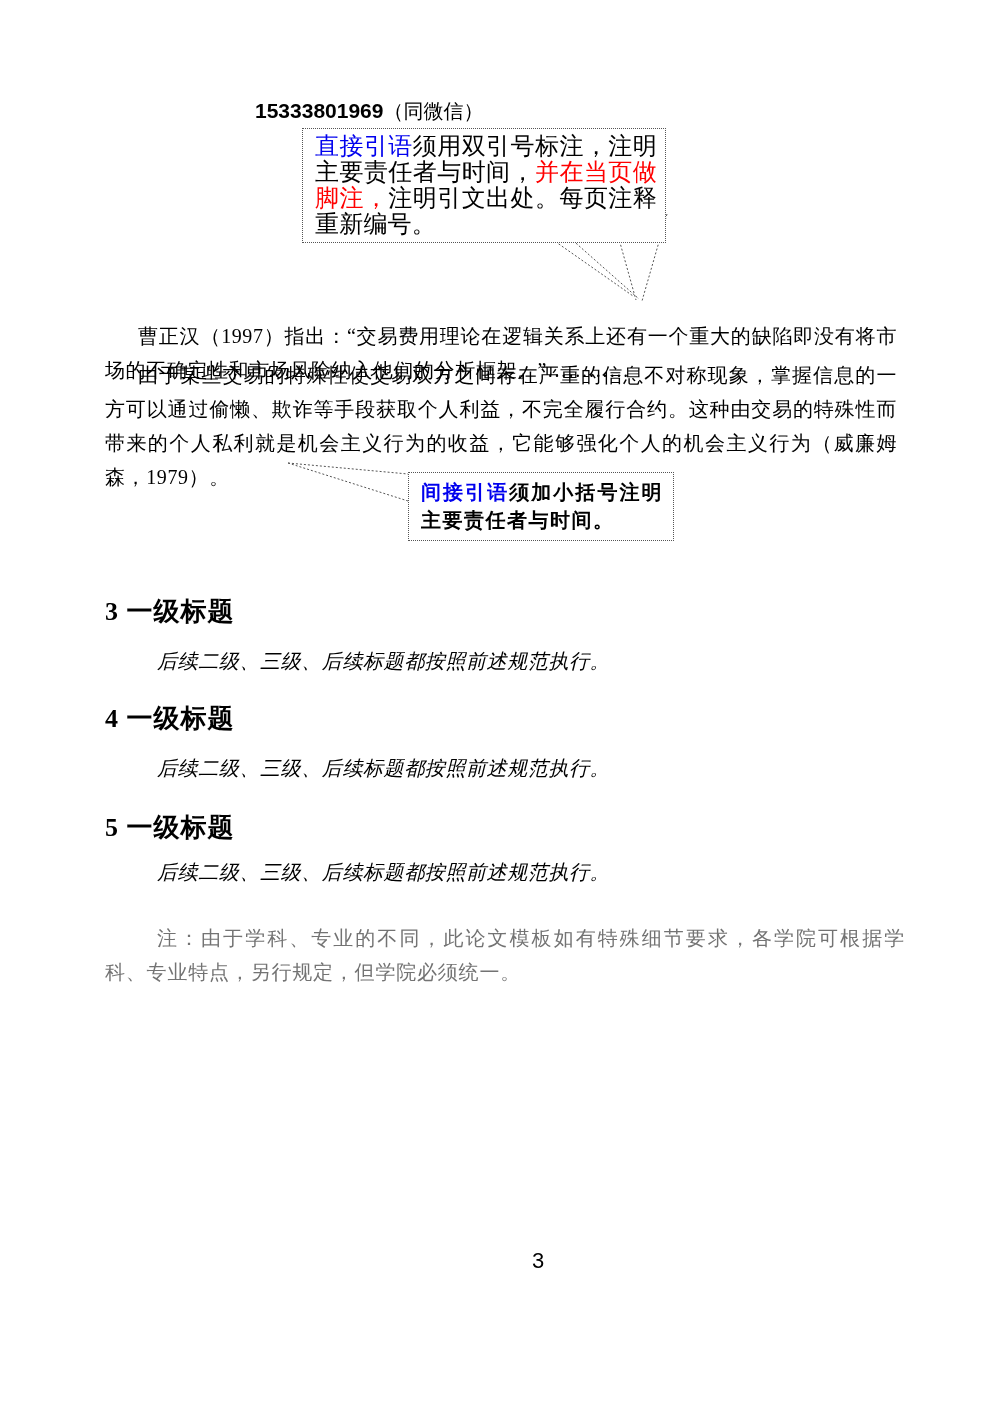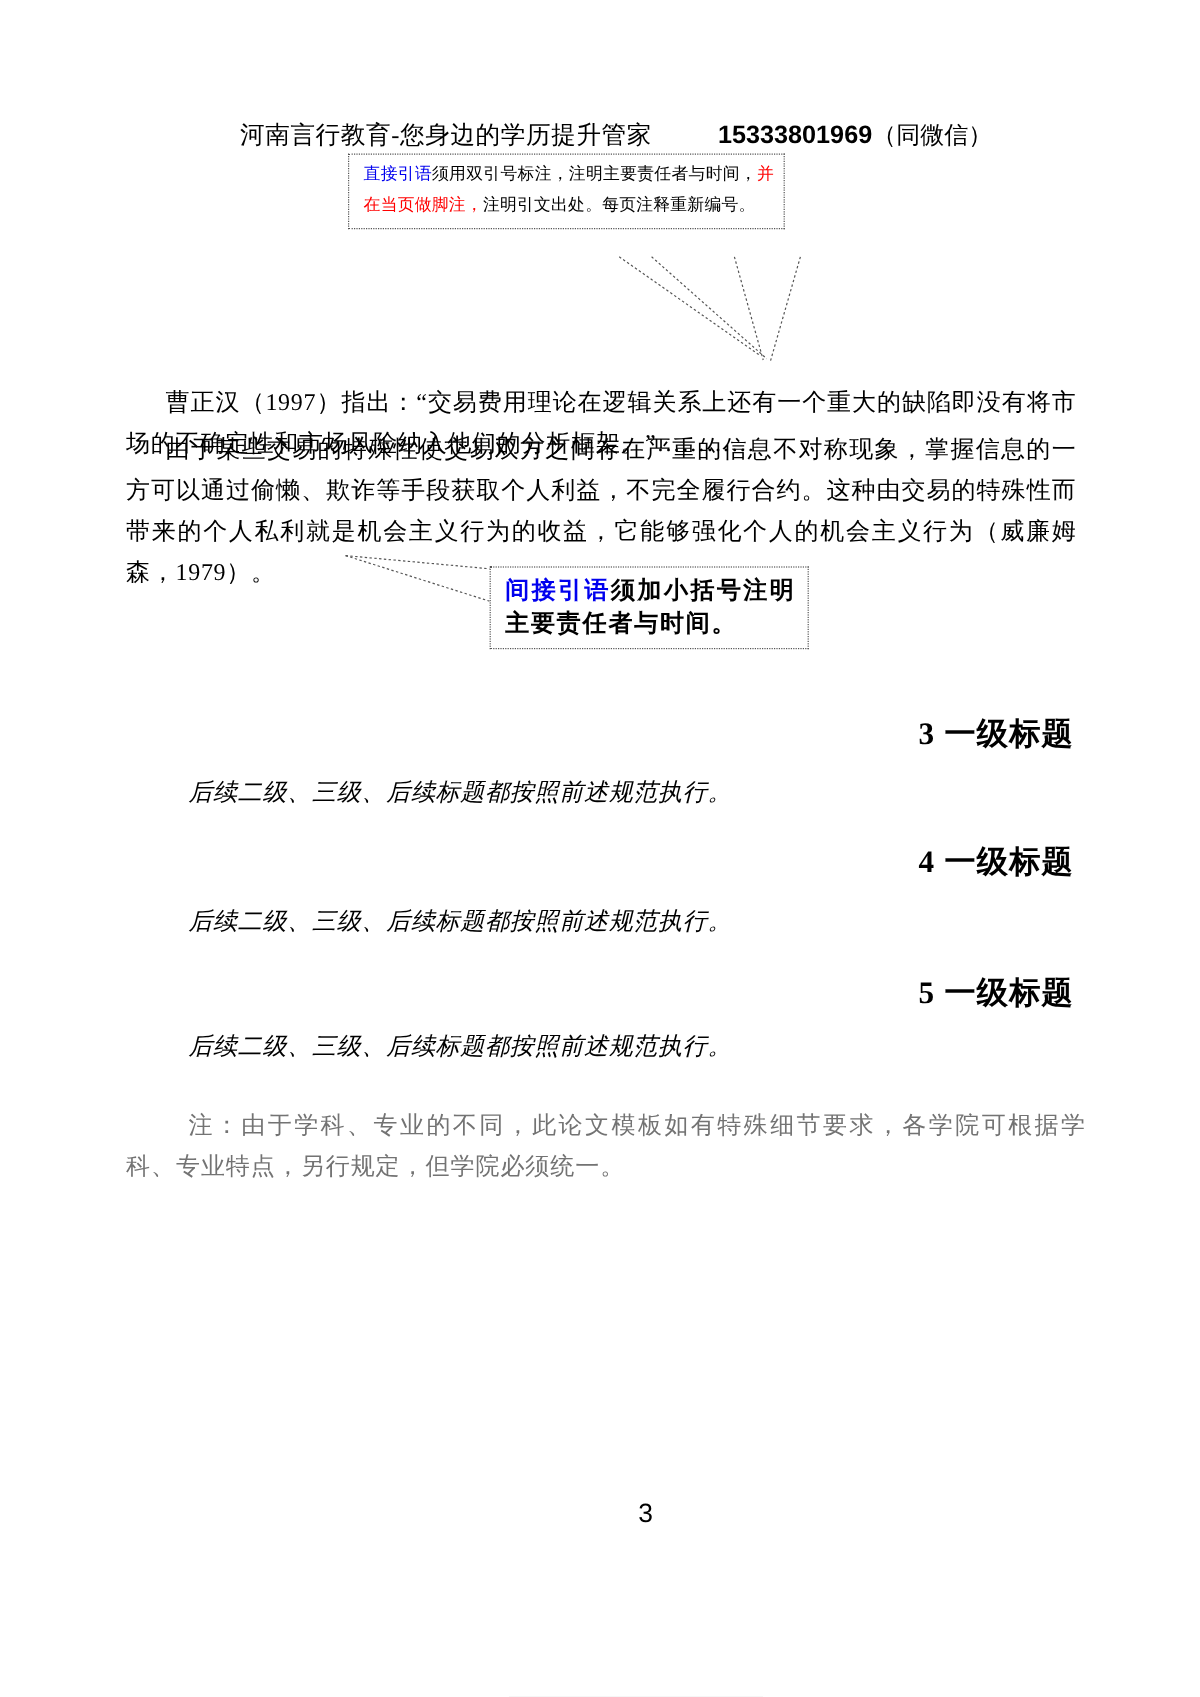"河南言行教育-您身边的学历提升管家" span.header-title { html: <span>河南言行教育-您身边的学历提升管家</span> -> none }
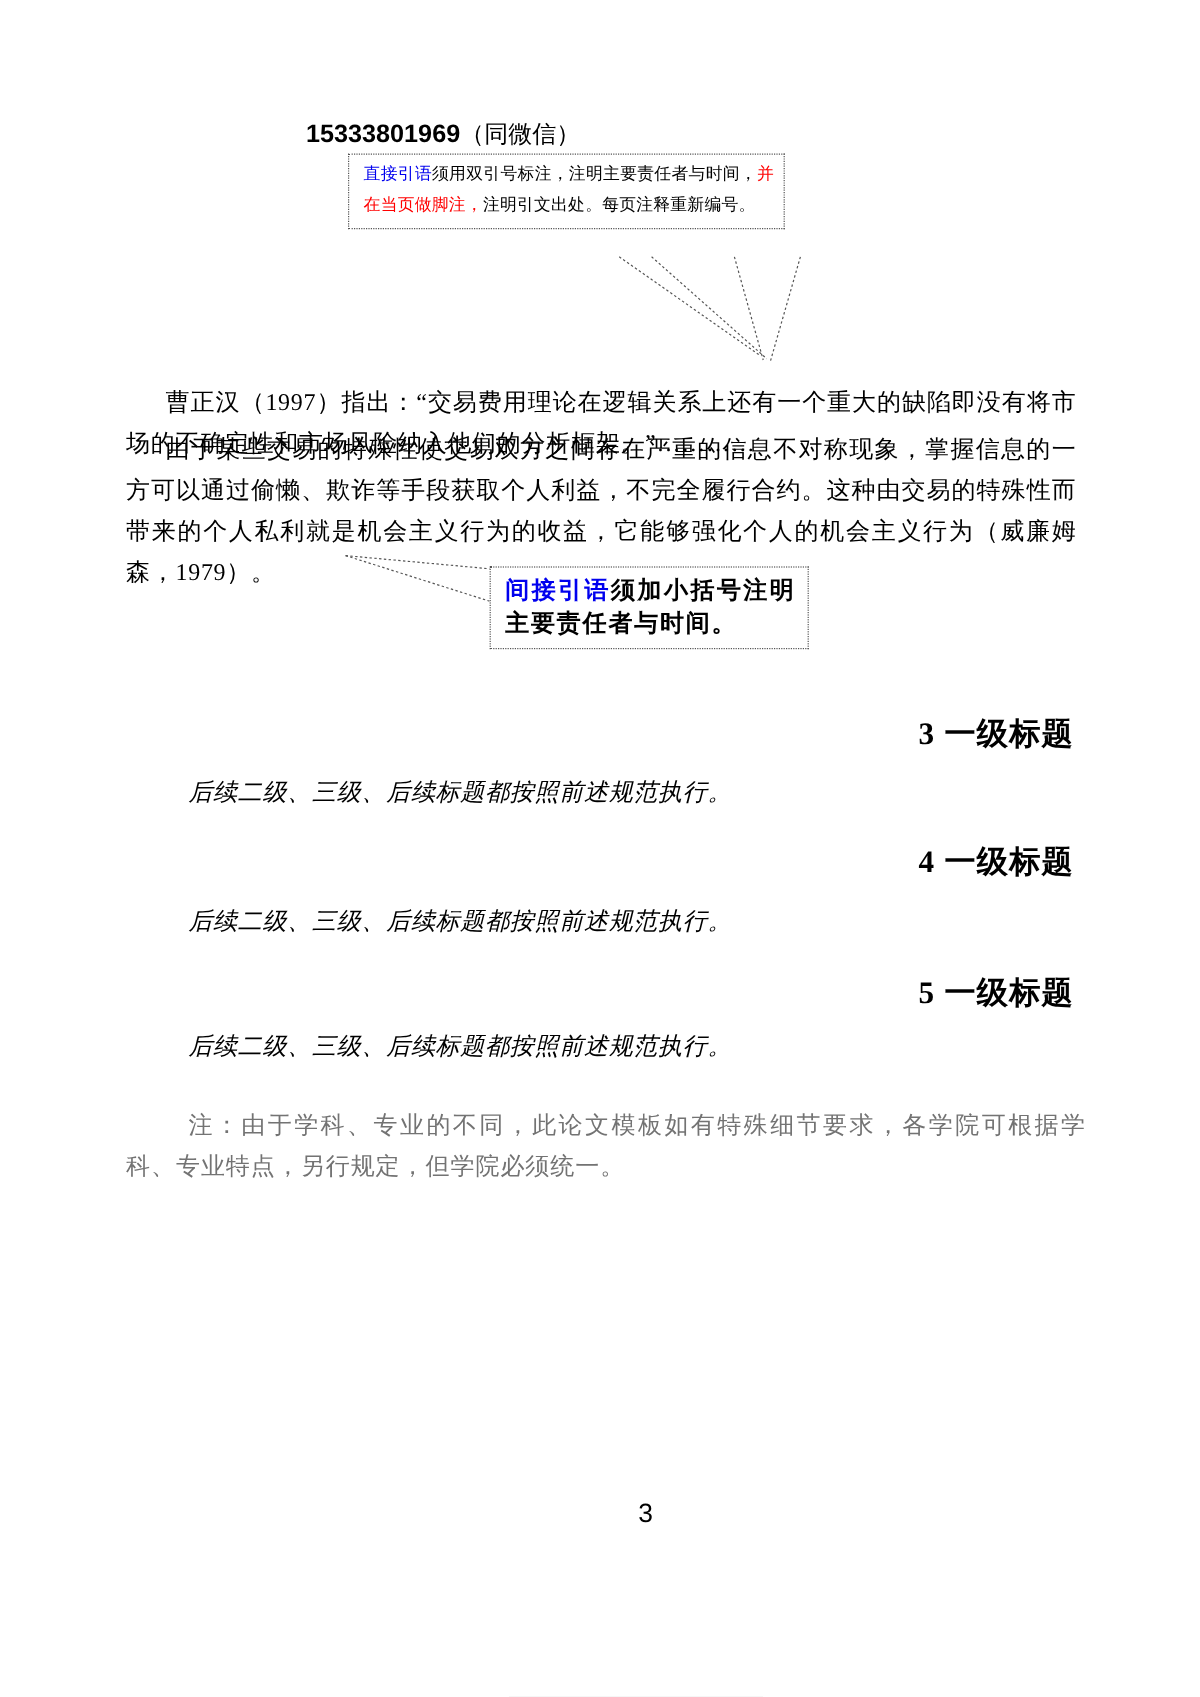"直接引语须用双引号标注，注明主要责任者与时间，并在当页做脚注，注明引文出处。每页" .callout1 { font-size: 14px -> 24px; left: 290px -> 302px }
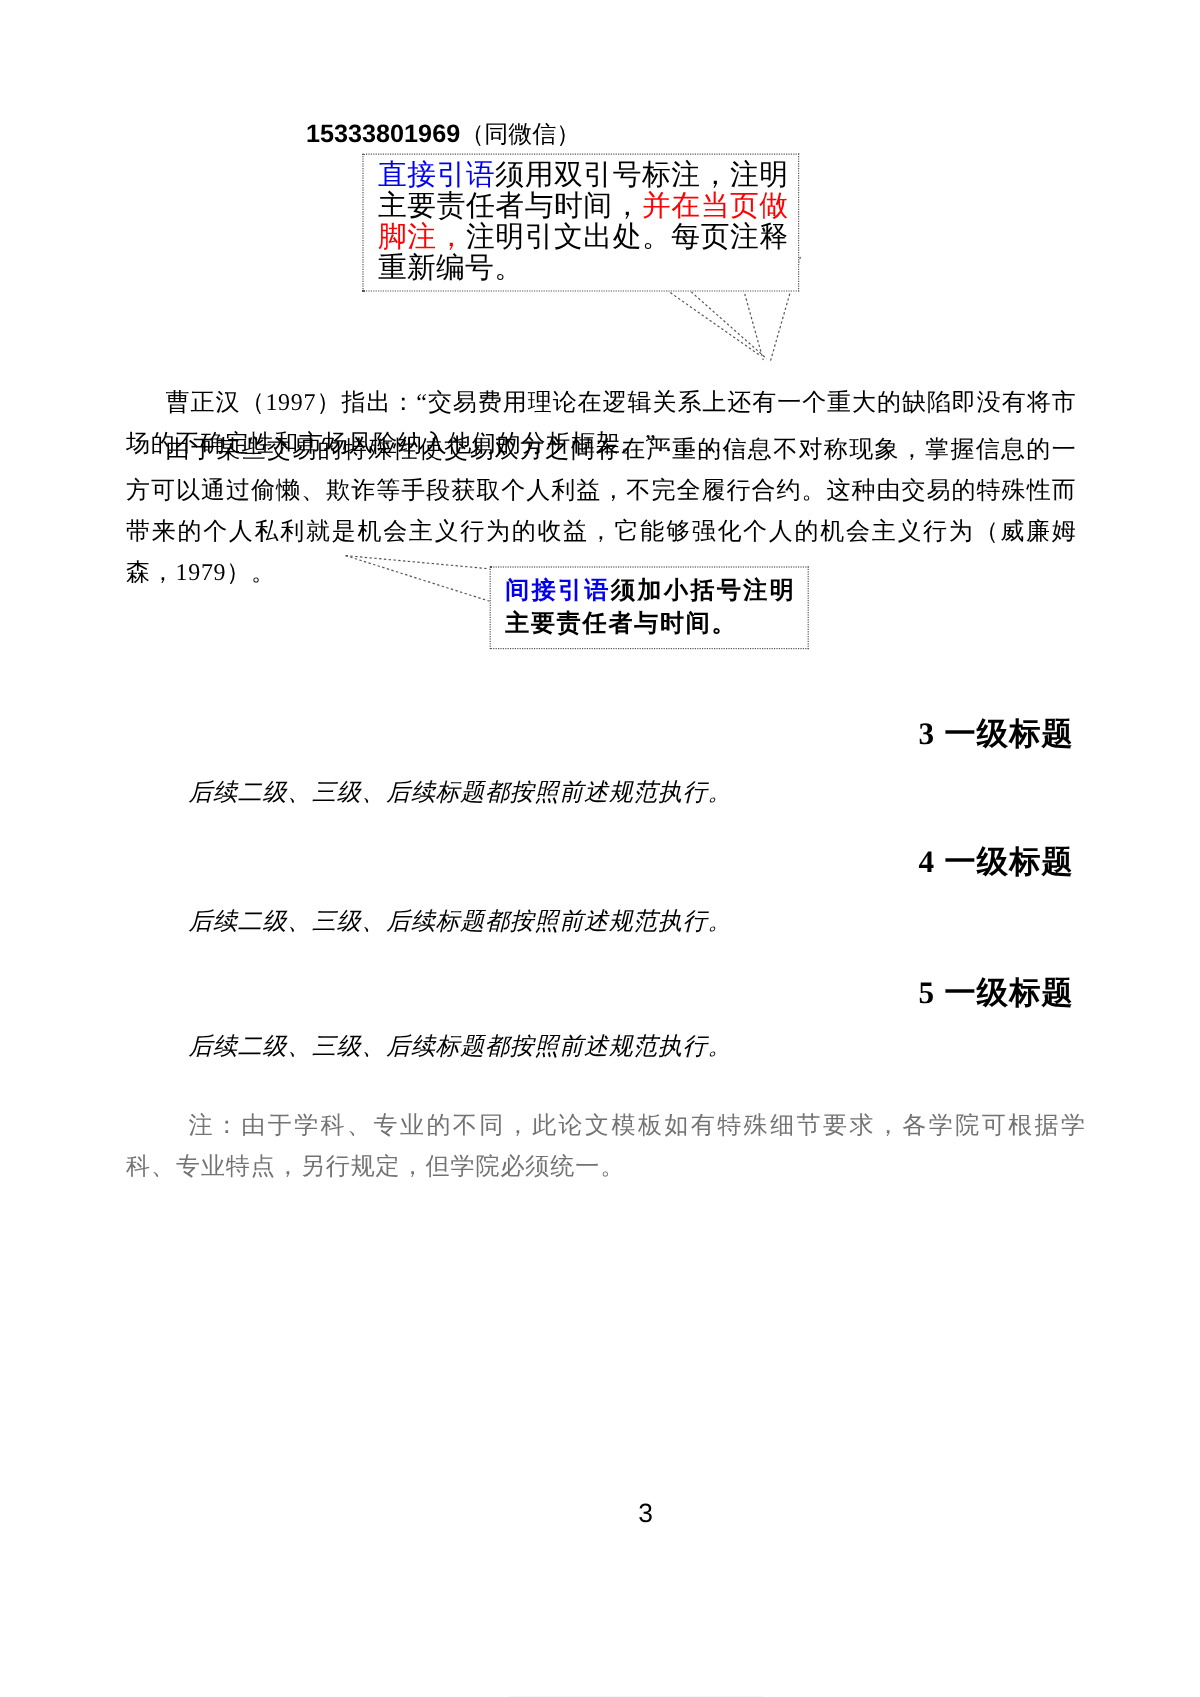"3 一级标题" .section-heading { text-align: right -> left }
